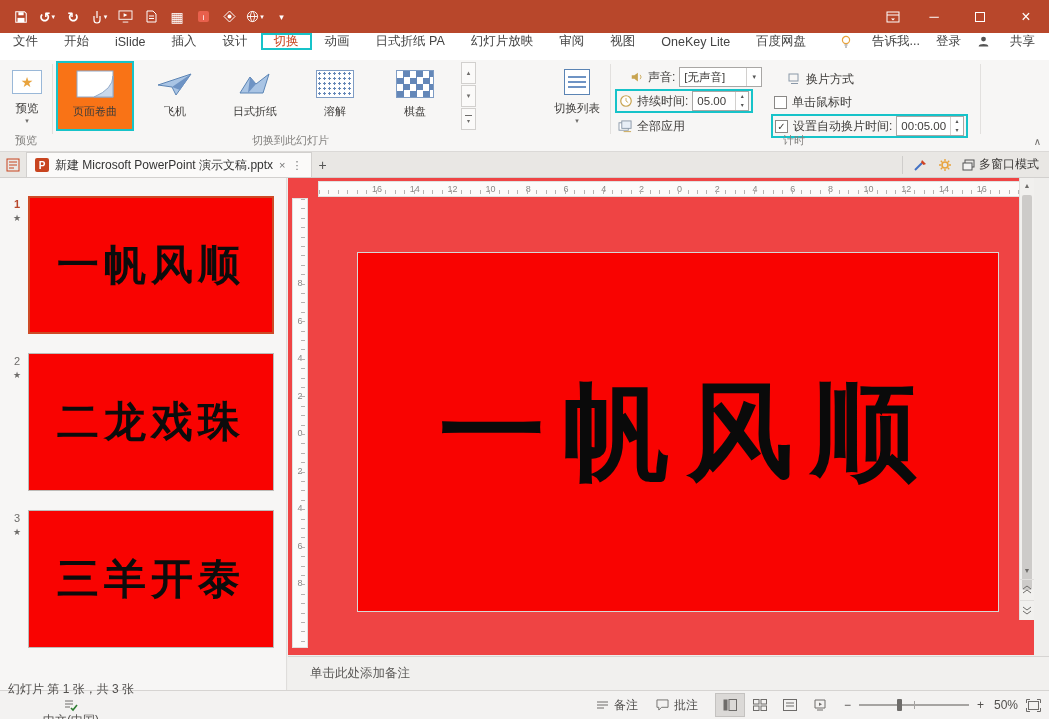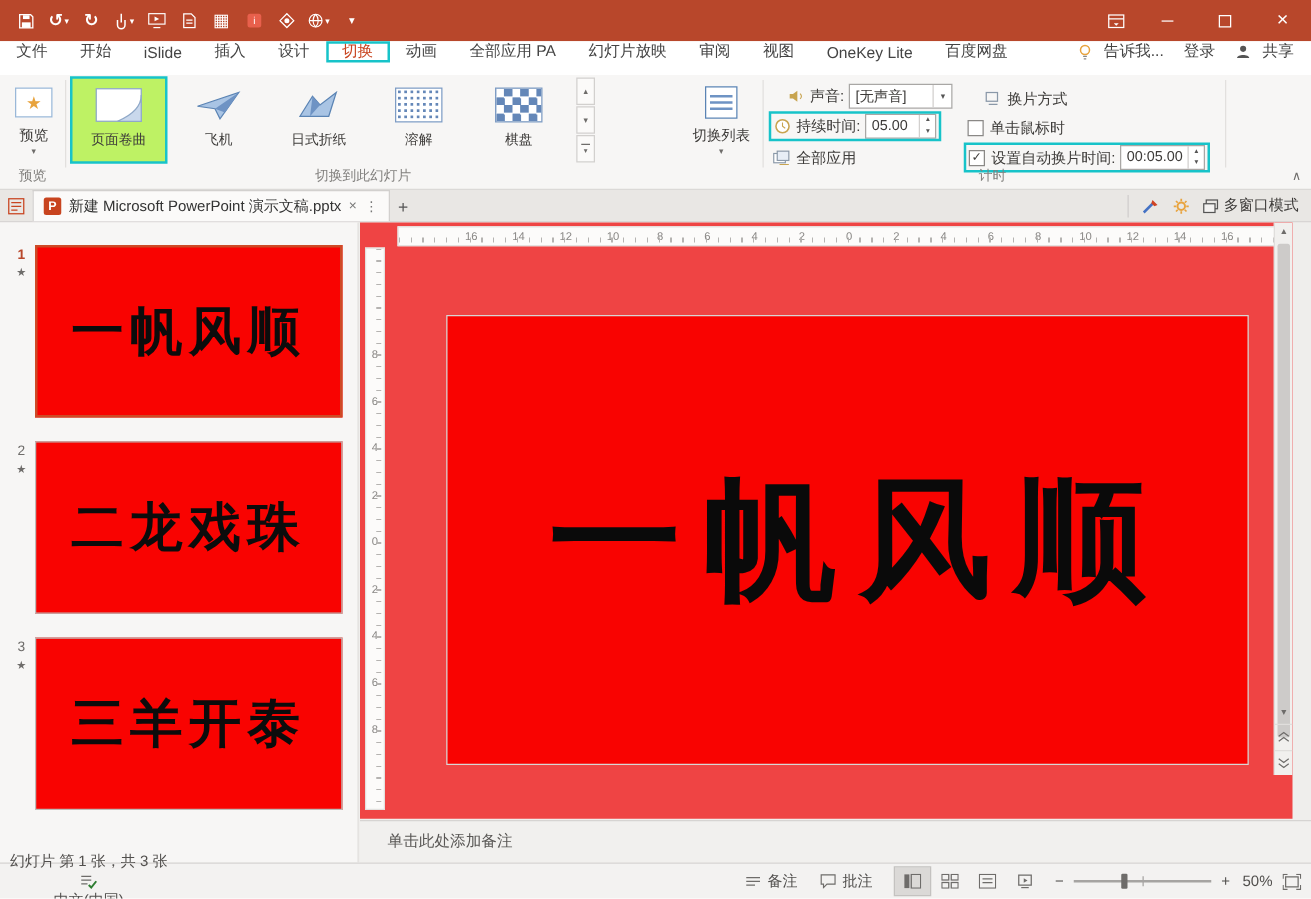"全部应用 PA" div.rtab { text: 全部应用 -> 日式折纸 }
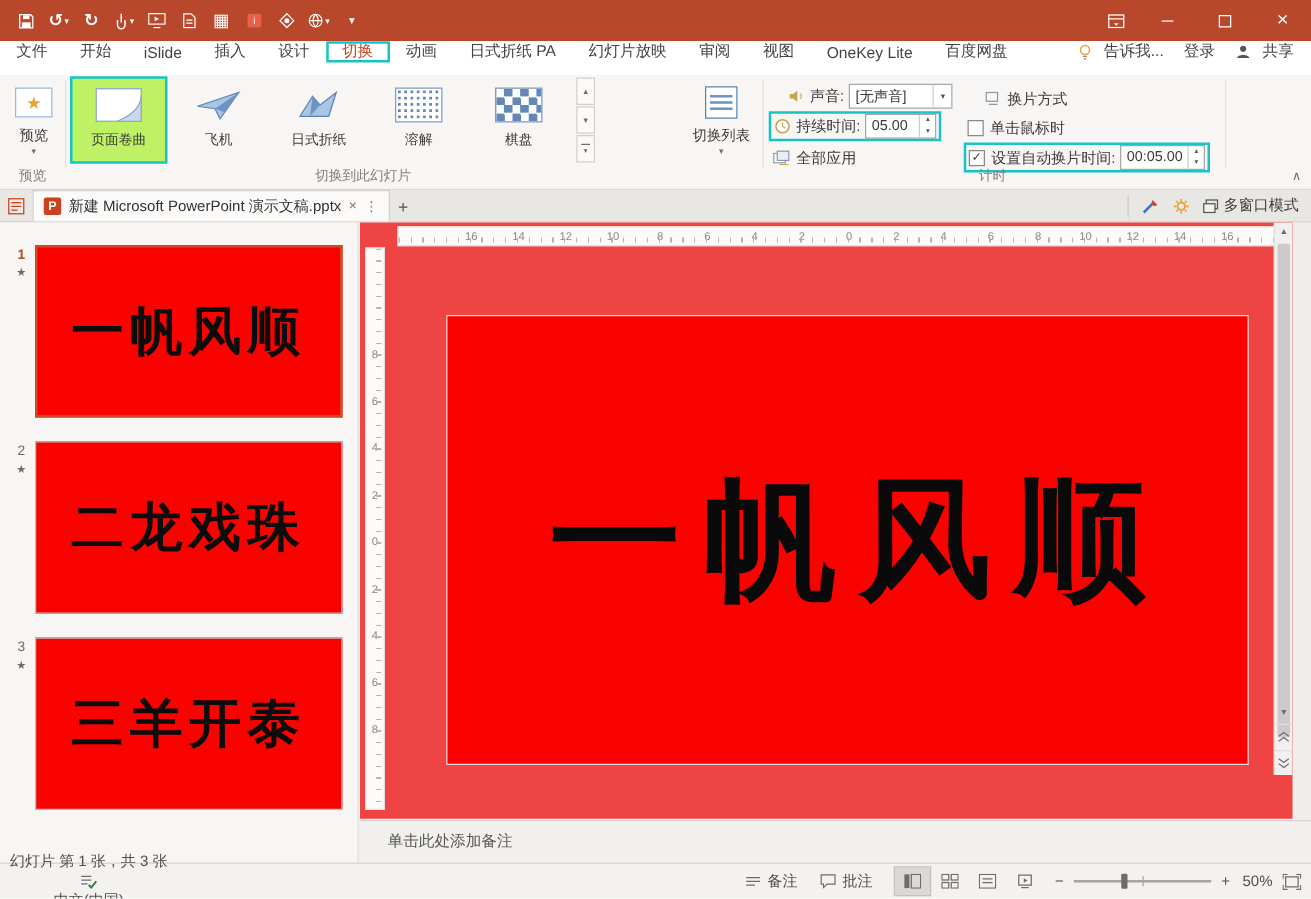"告诉我..." .tr-item { gap: 9px -> 20px }
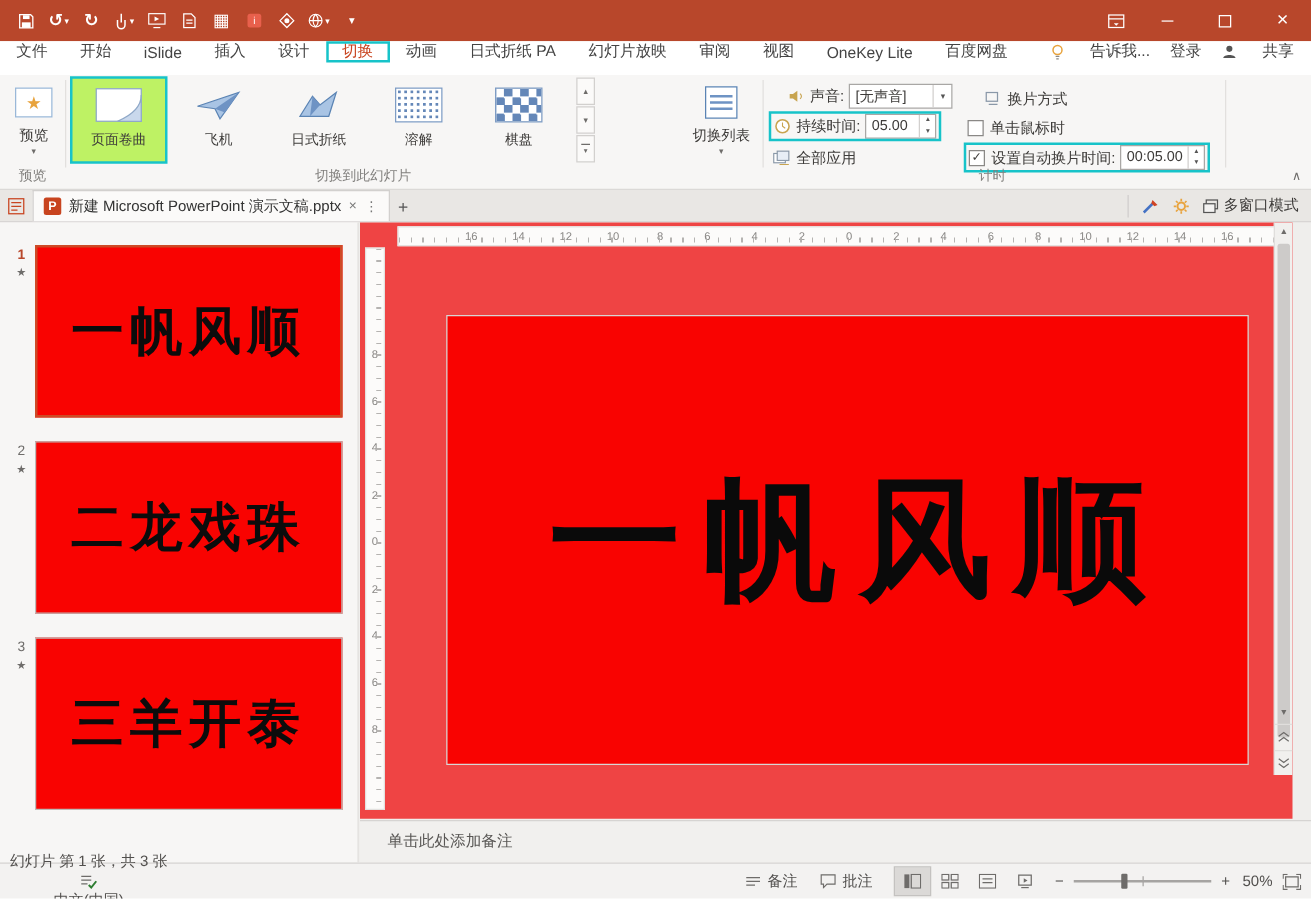"页面卷曲" .gitem.selected { background: #bef264 -> #f97316 }
